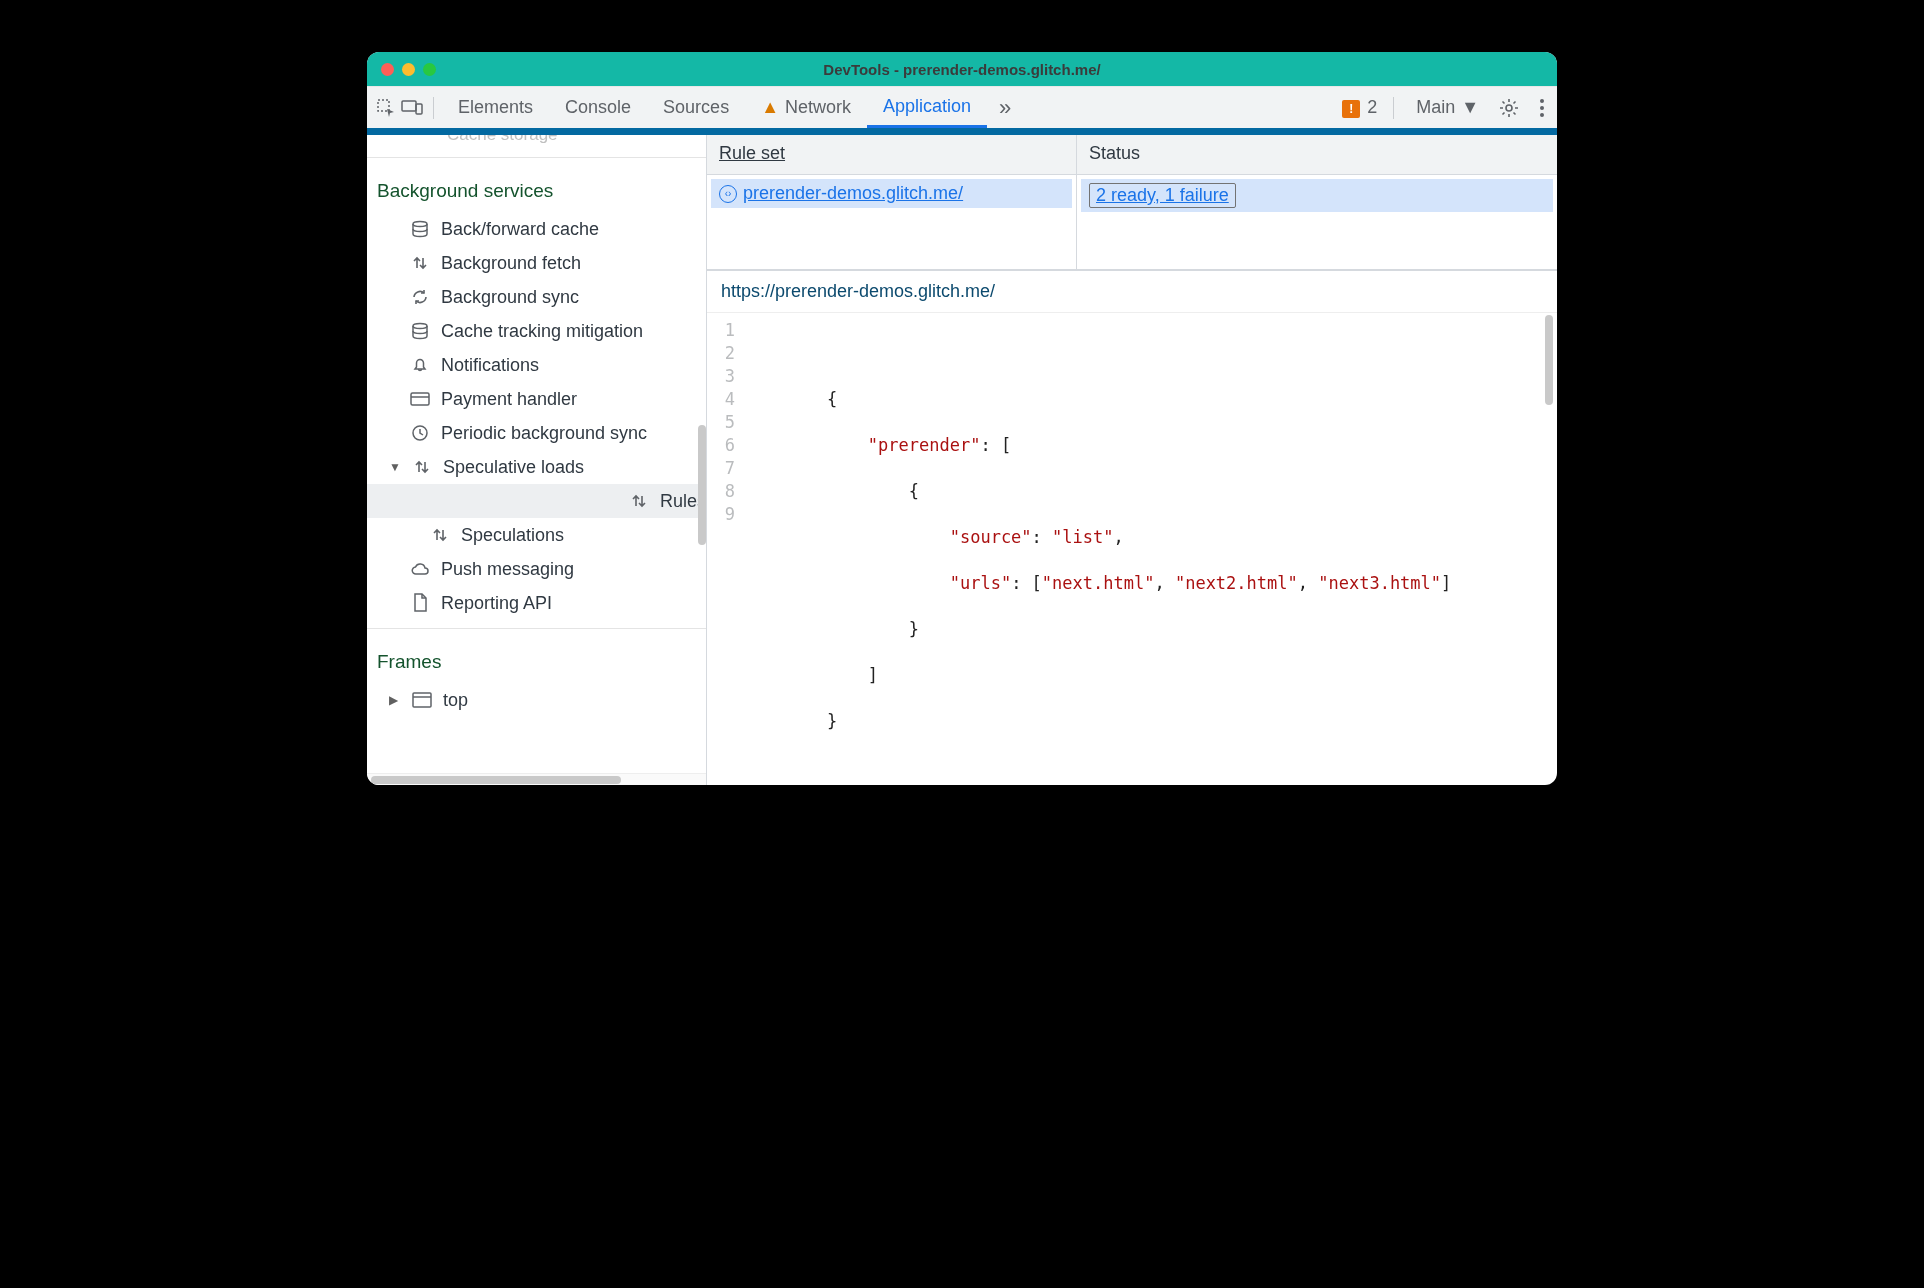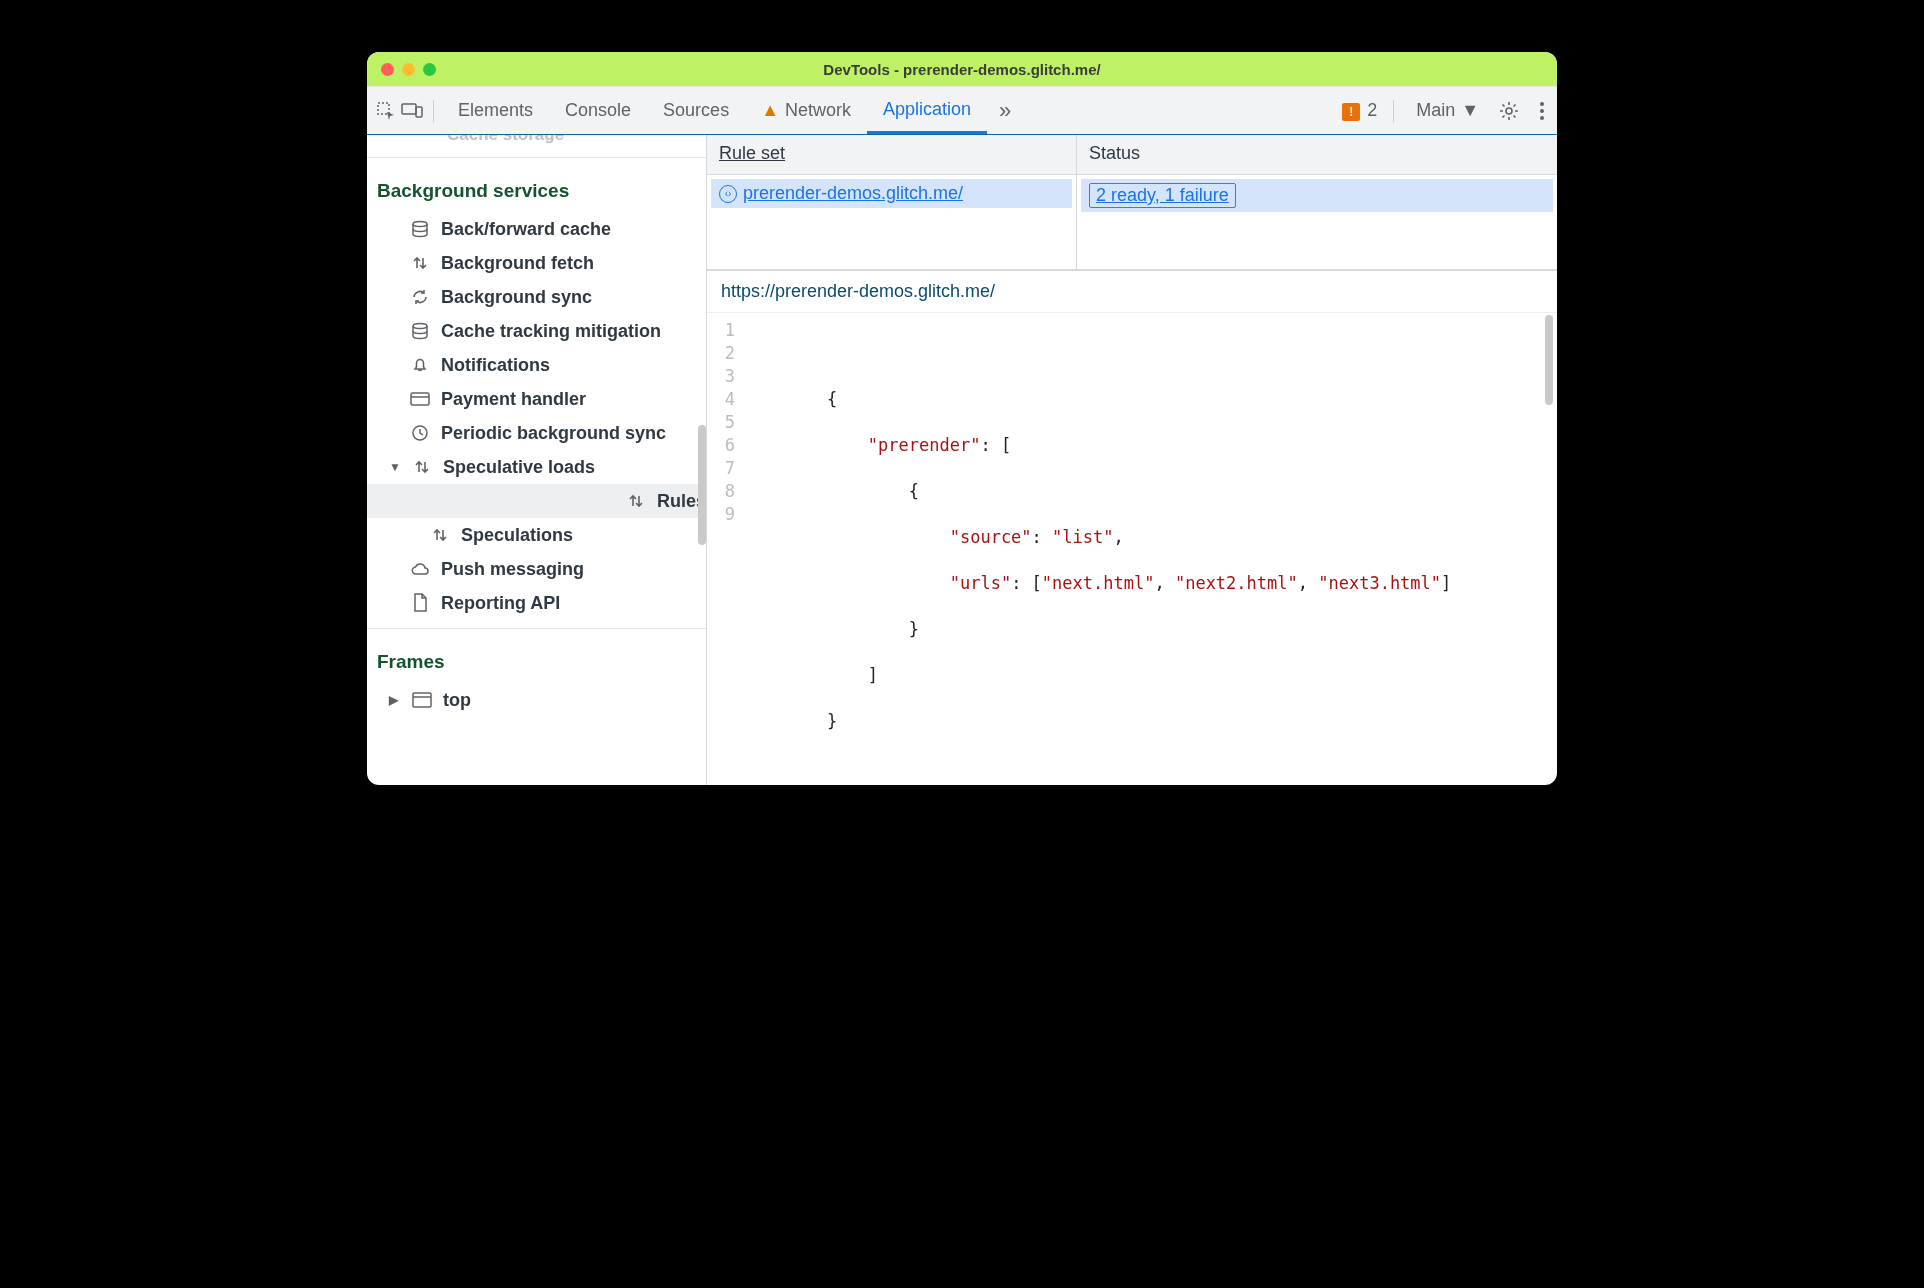"DevTools - prerender-demos.glitch.me/" .titlebar { background: #bef264 -> #14b8a6 }
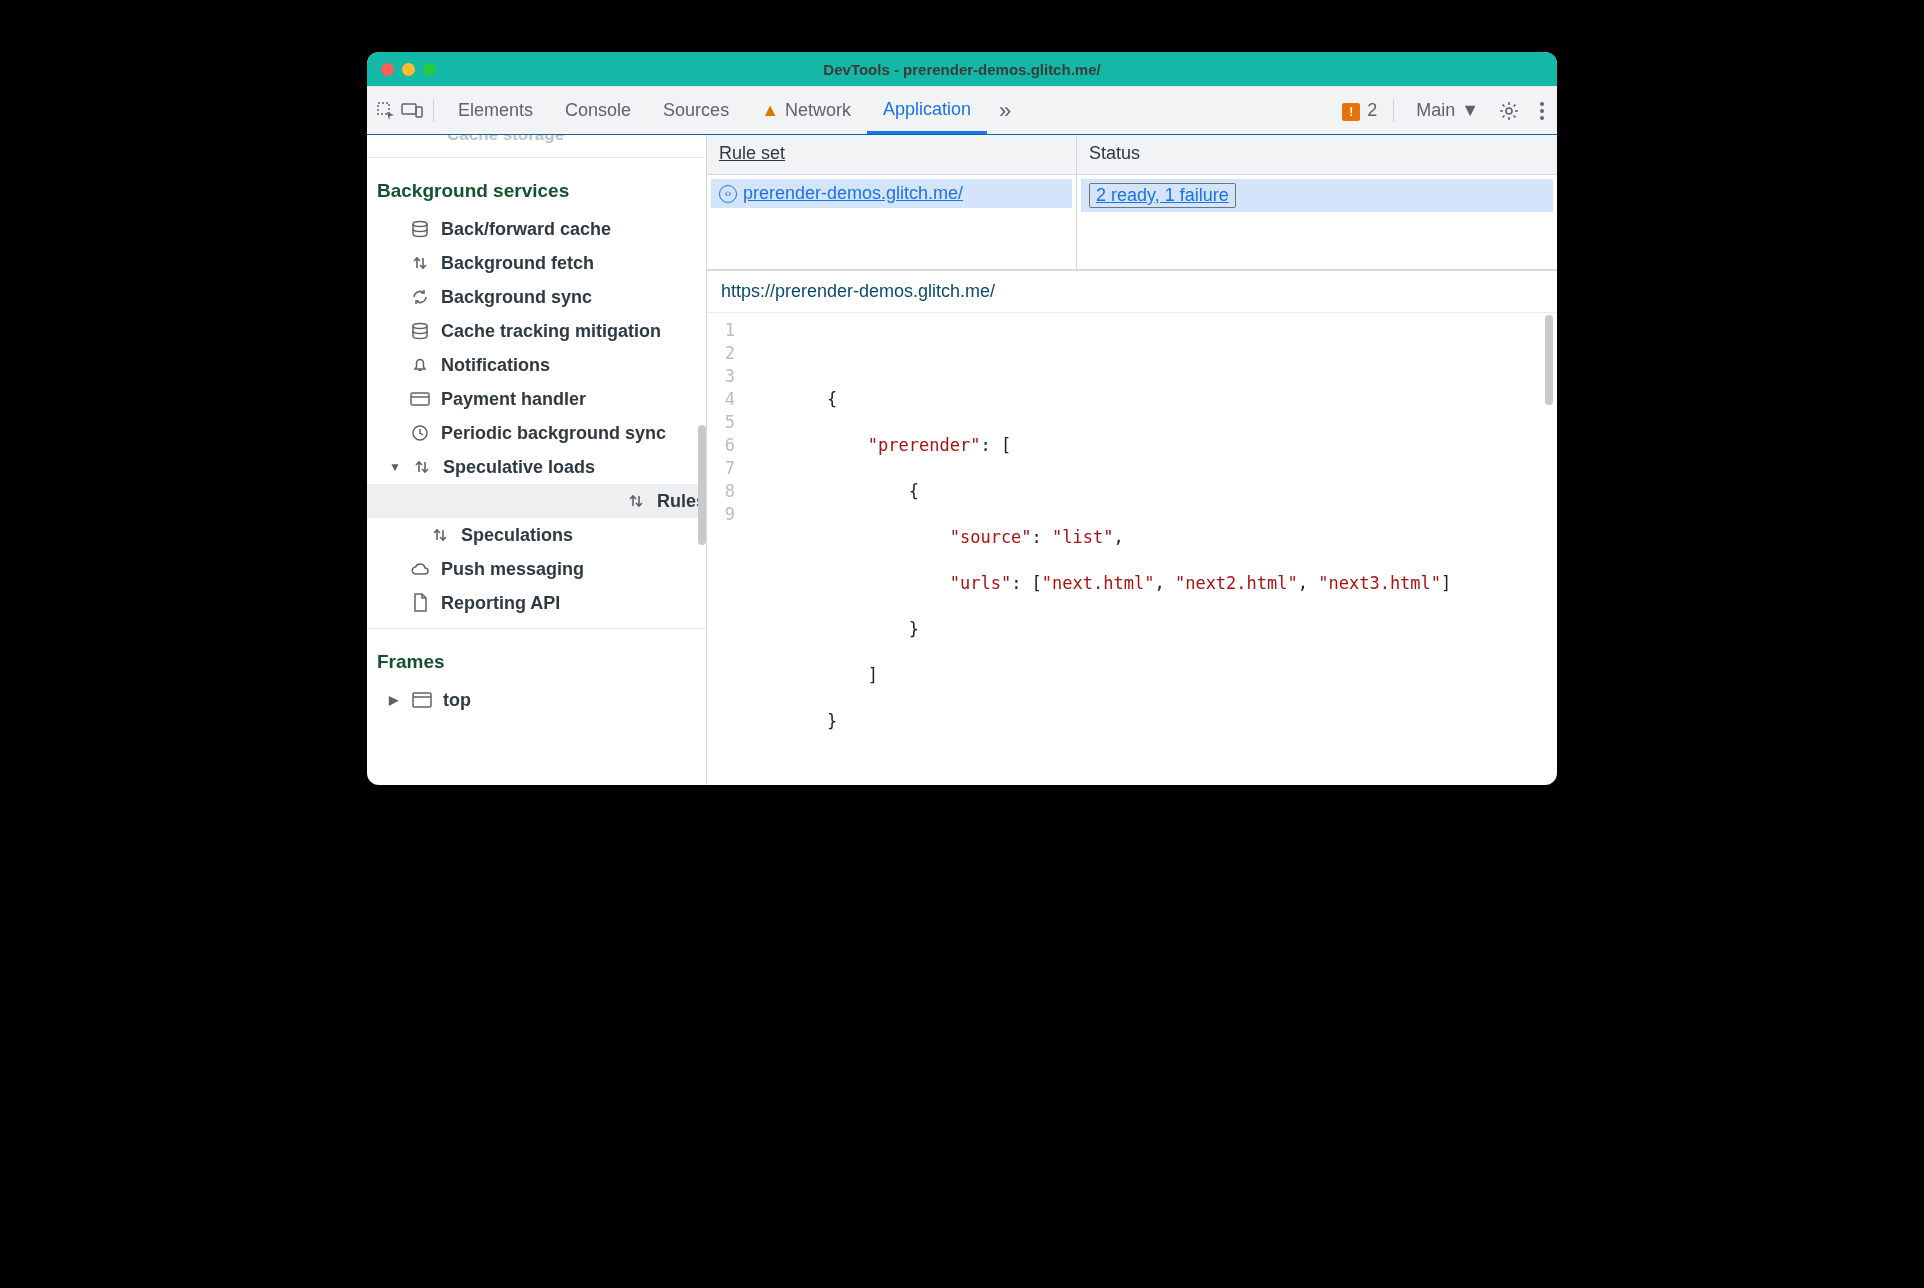"Elements" .toolbar { border-bottom: 1px solid #0369a1 -> 7px solid #0369a1 }
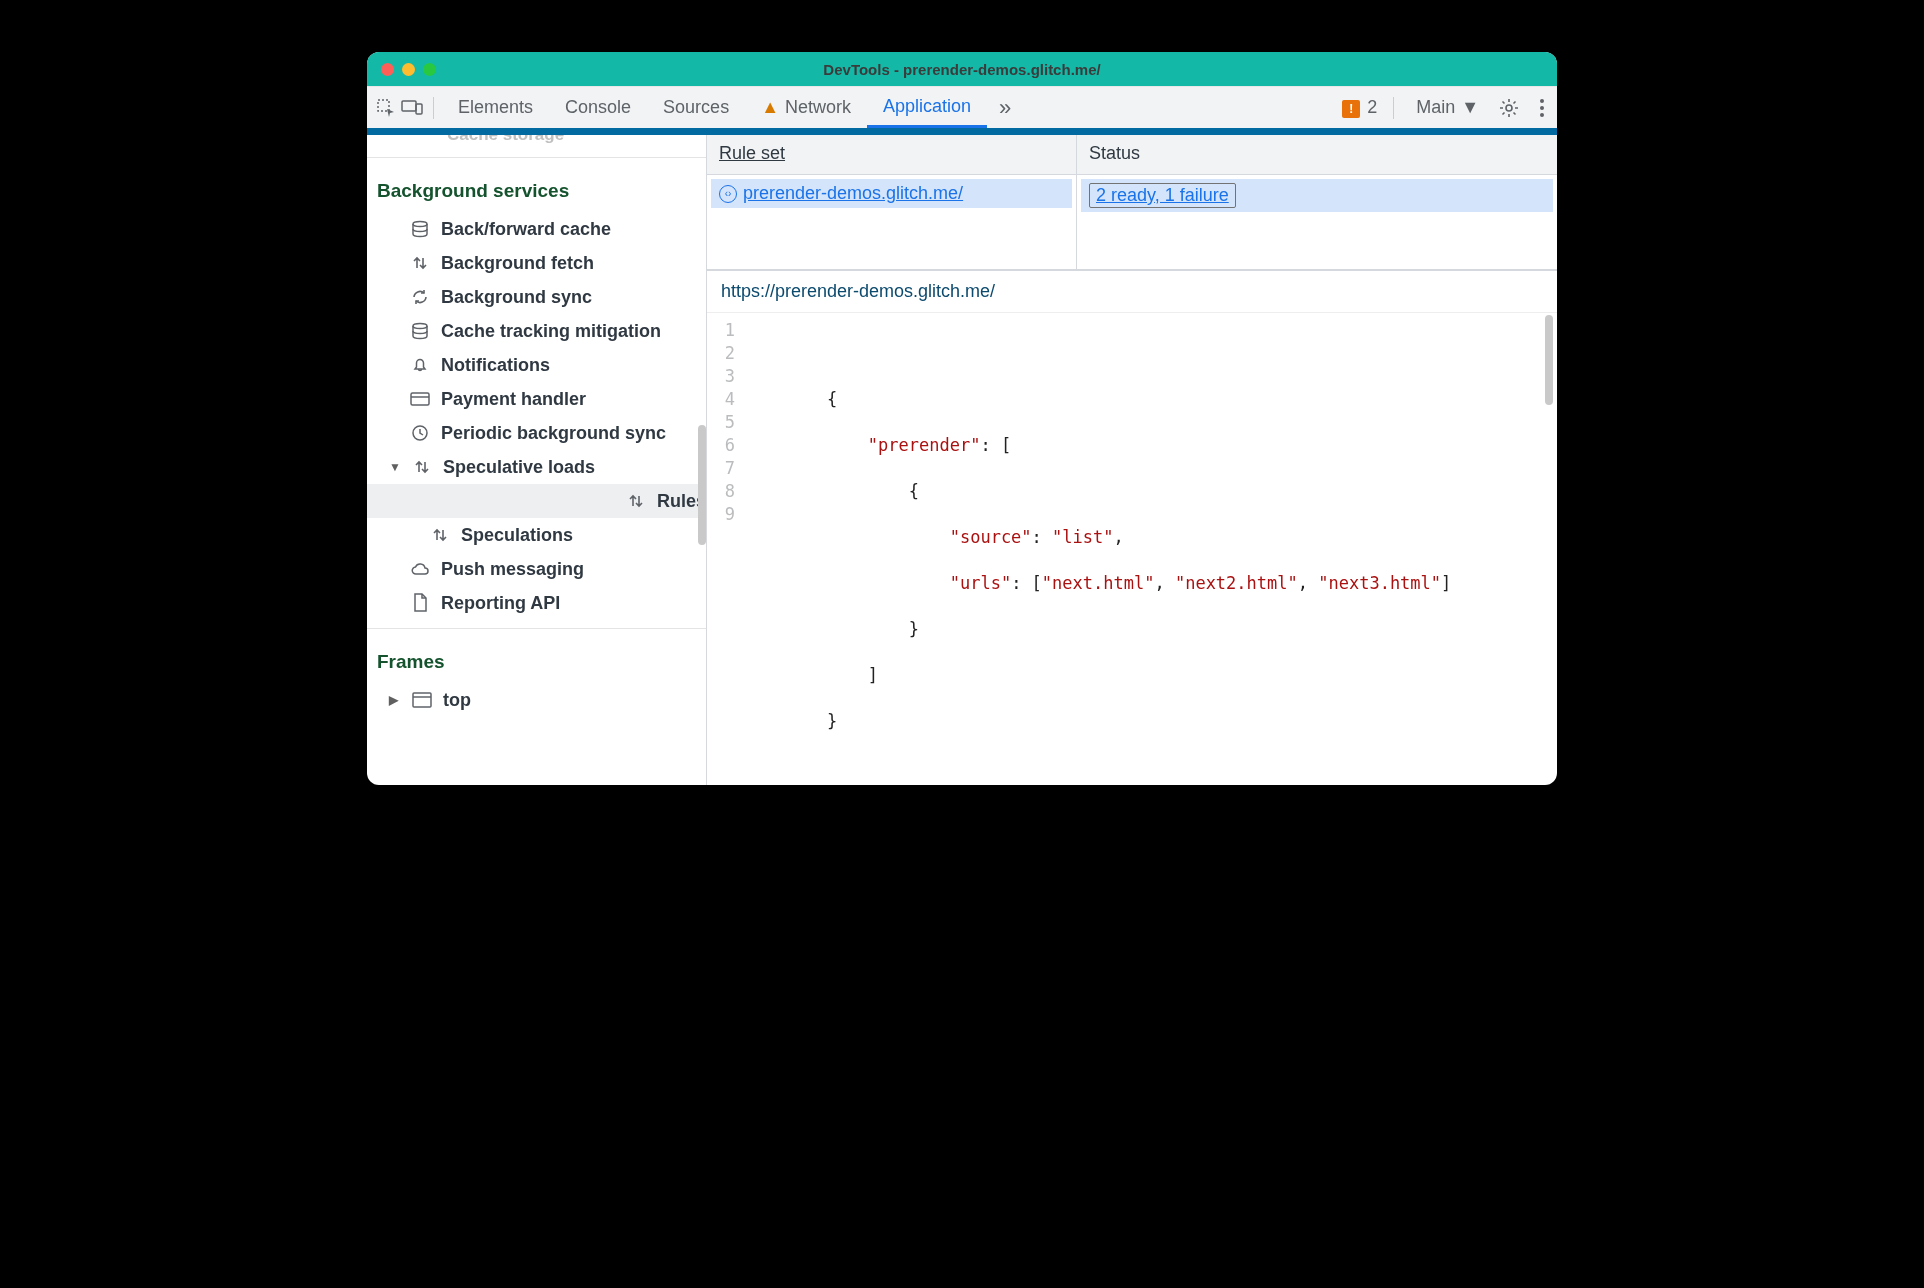"Cache storage" .sidebar { flex-direction: row -> column; font-weight: bold -> none }
